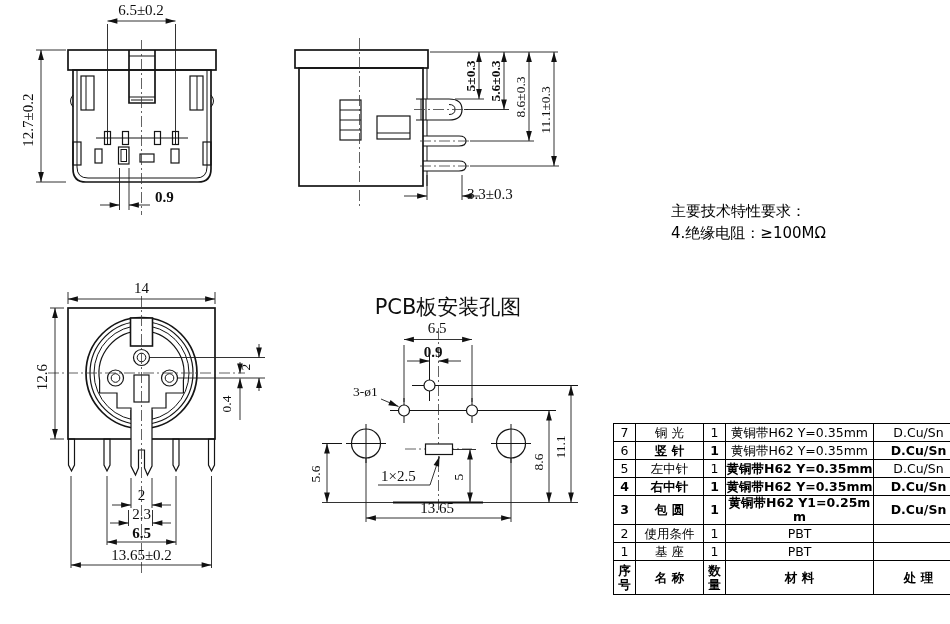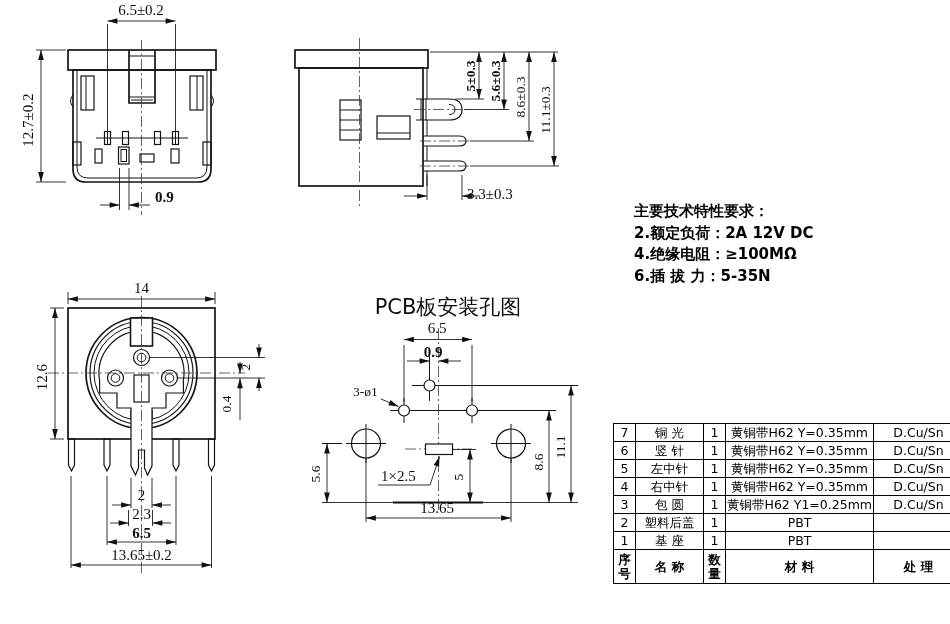"主要技术特性要求：" .notes { font-weight: bold -> normal; left: 634px -> 671px }
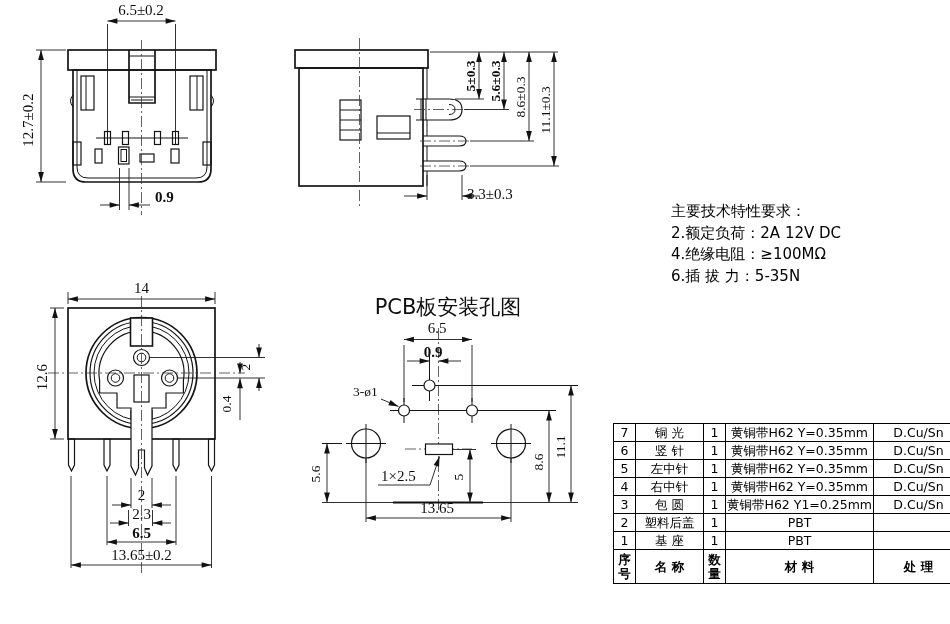"2.额定负荷：2A 12V DC" div { html: <div>2.额定负荷：2A 12V DC</div> -> none }
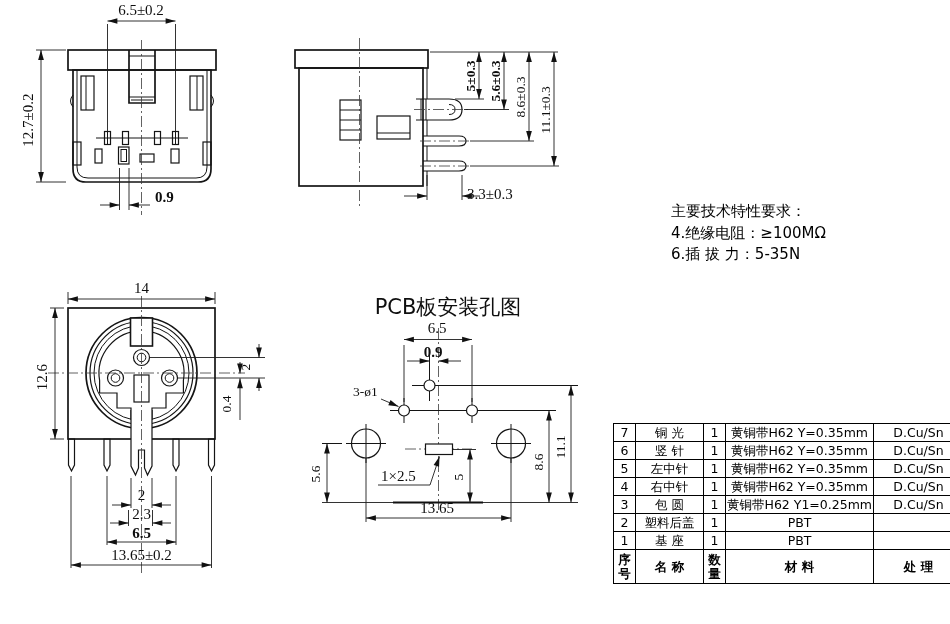"6.插 拔 力：5-35N" div { html: <div>6.插 拔 力：5-35N</div> -> none }
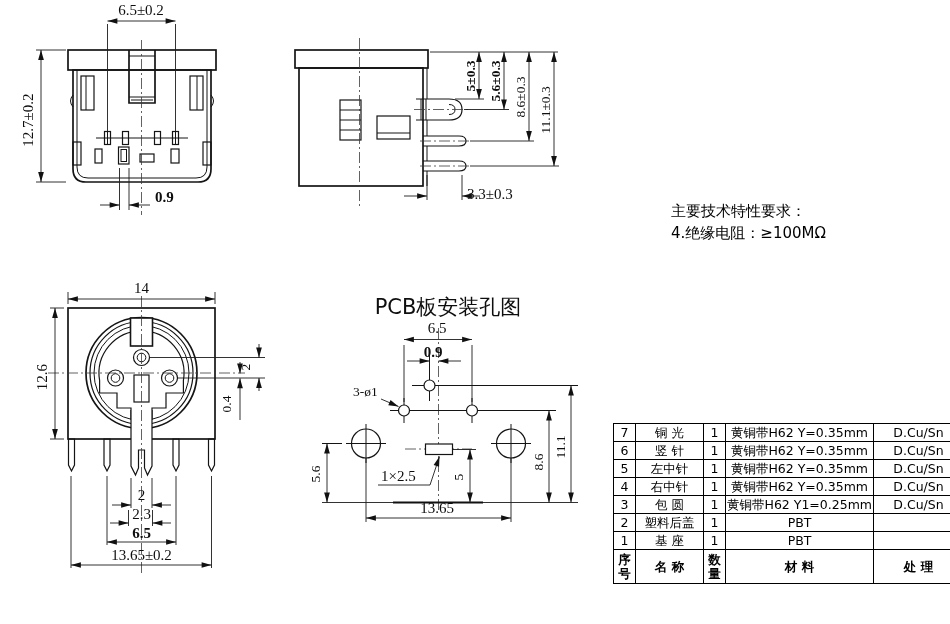"竖 针" .parts td.b { font-weight: normal -> bold }
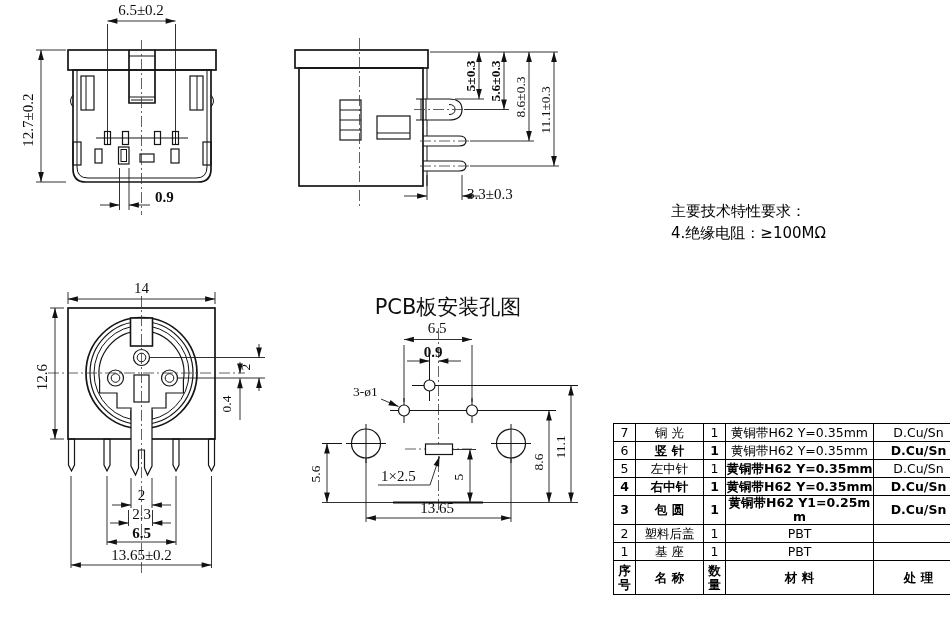"塑料后盖" td { text: 塑料后盖 -> 使用条件 }
